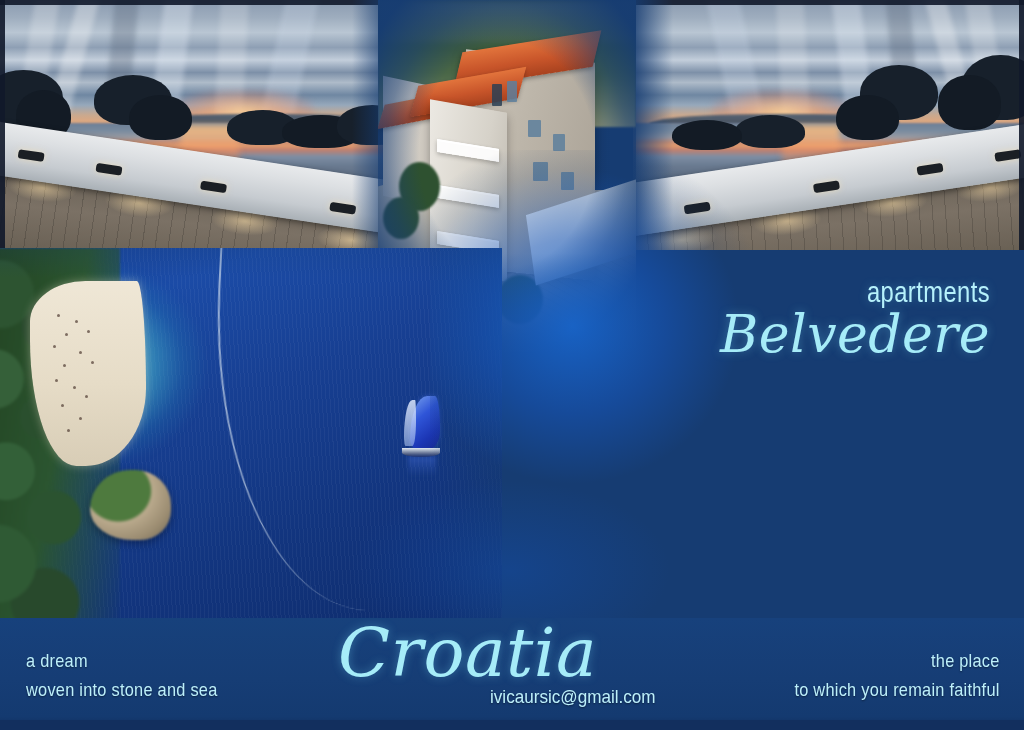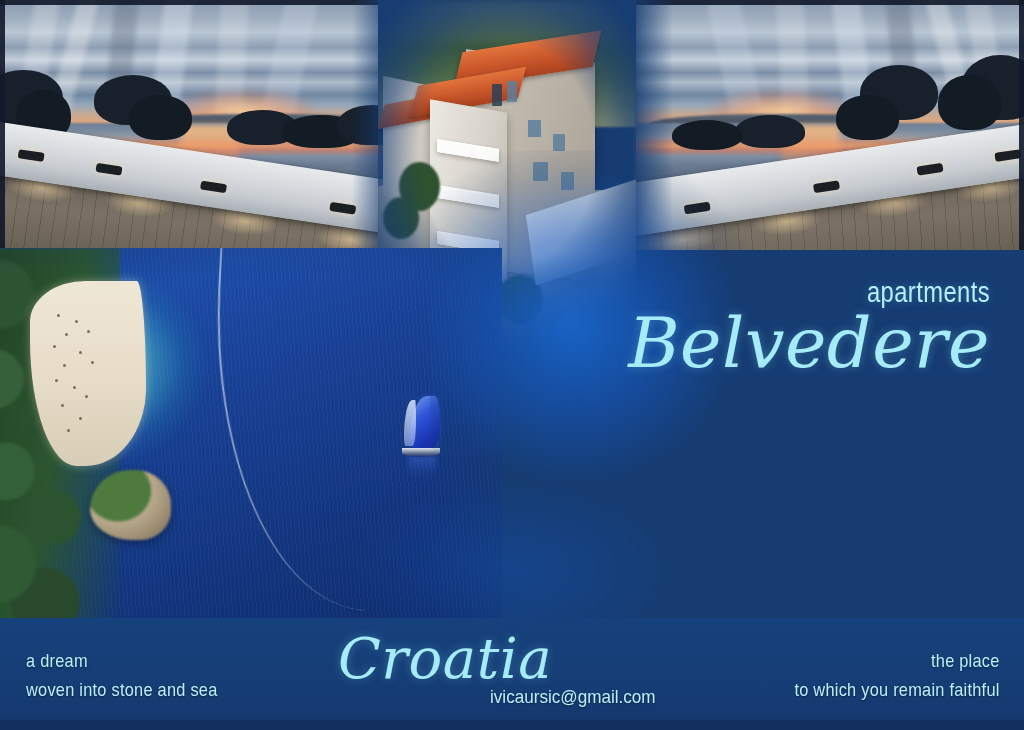"Belvedere" .t-belvedere { font-size: 70px -> 52px }
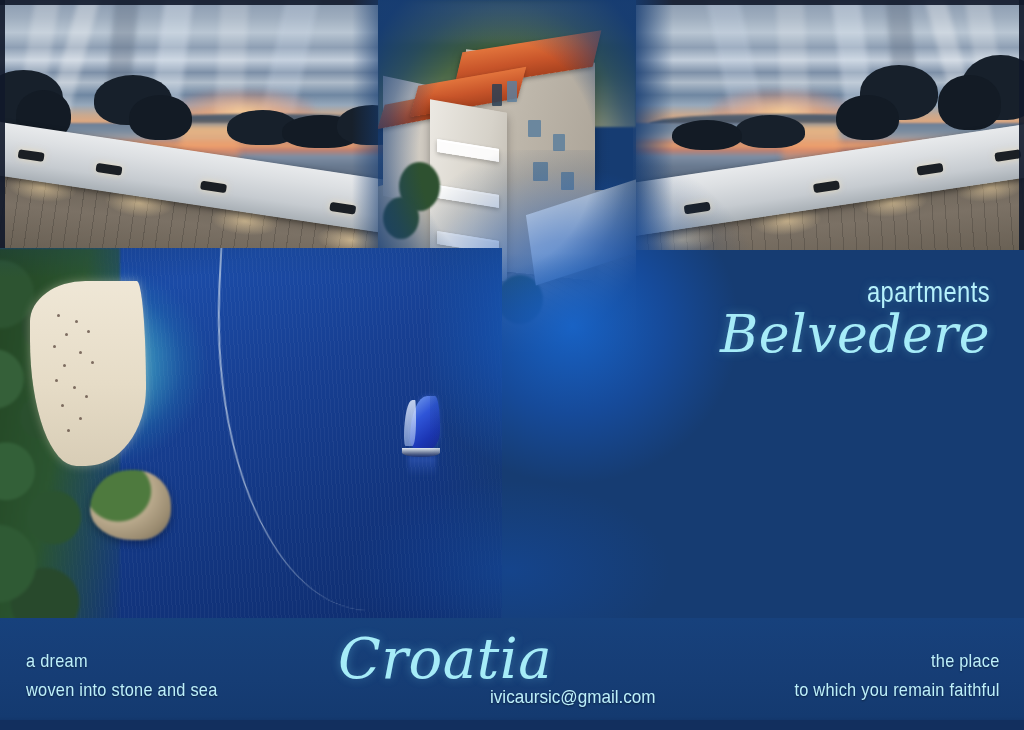"Croatia" .croatia { font-size: 56px -> 68px; top: 15px -> 4px }
